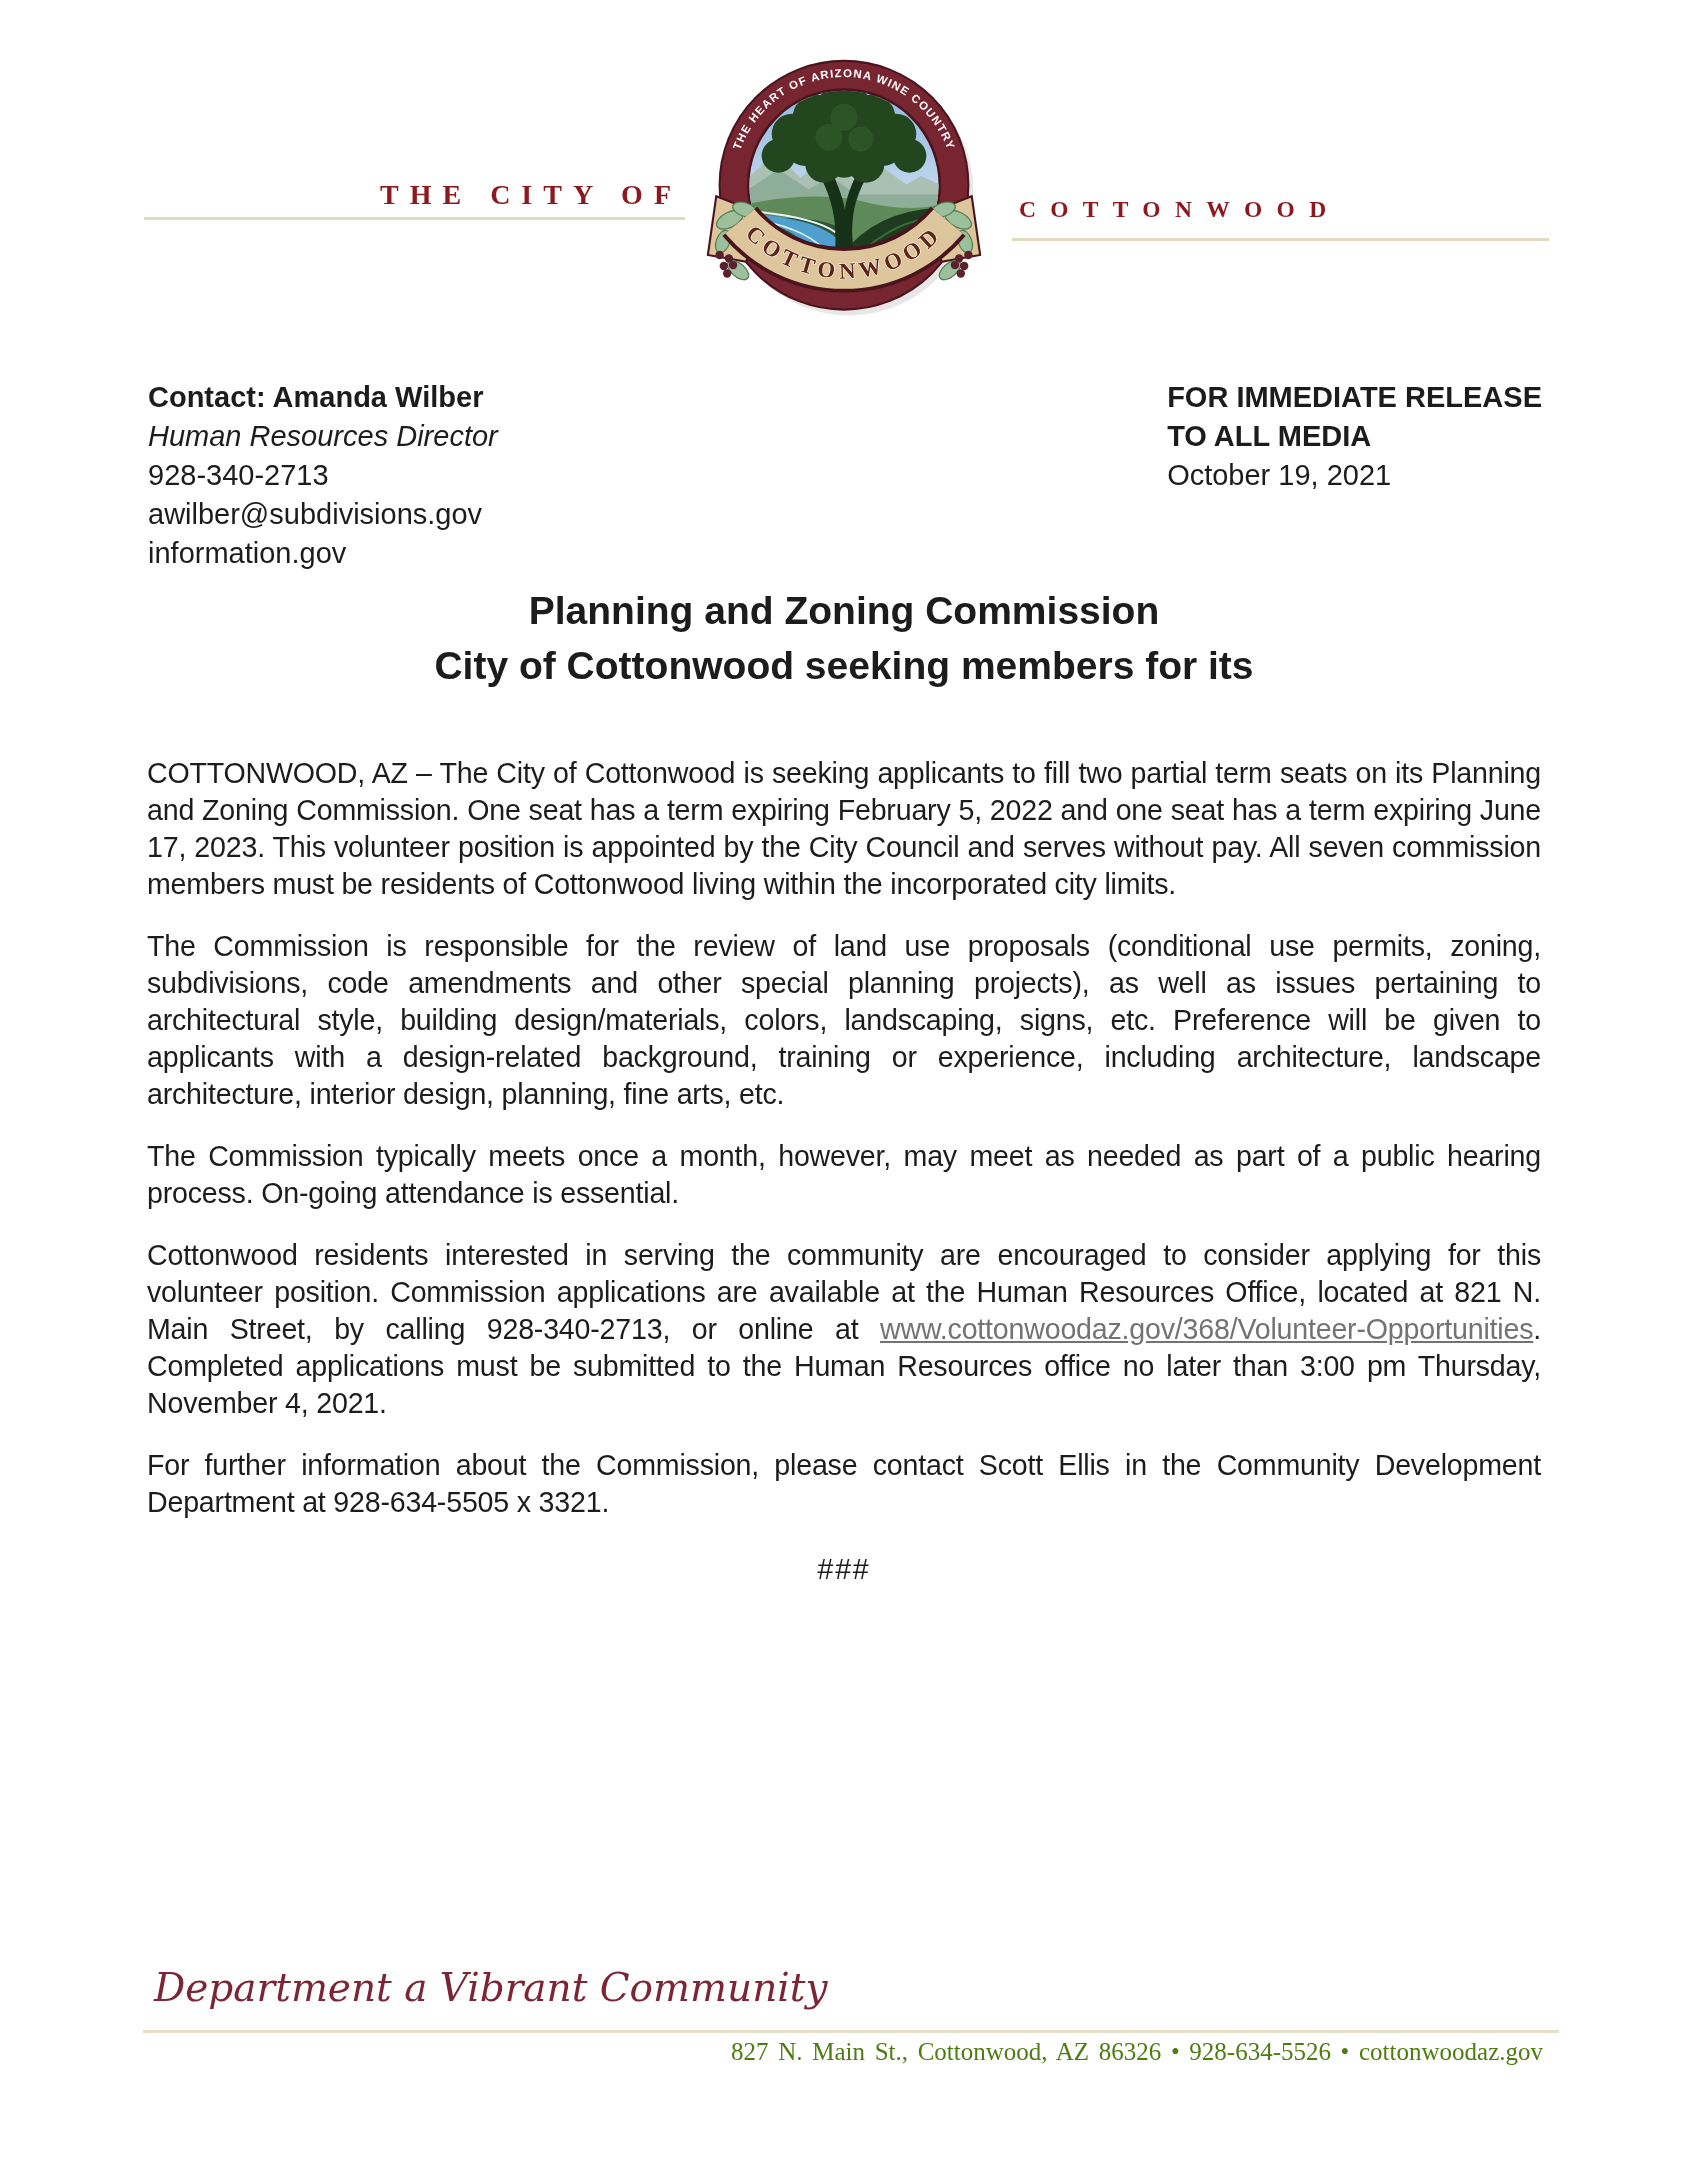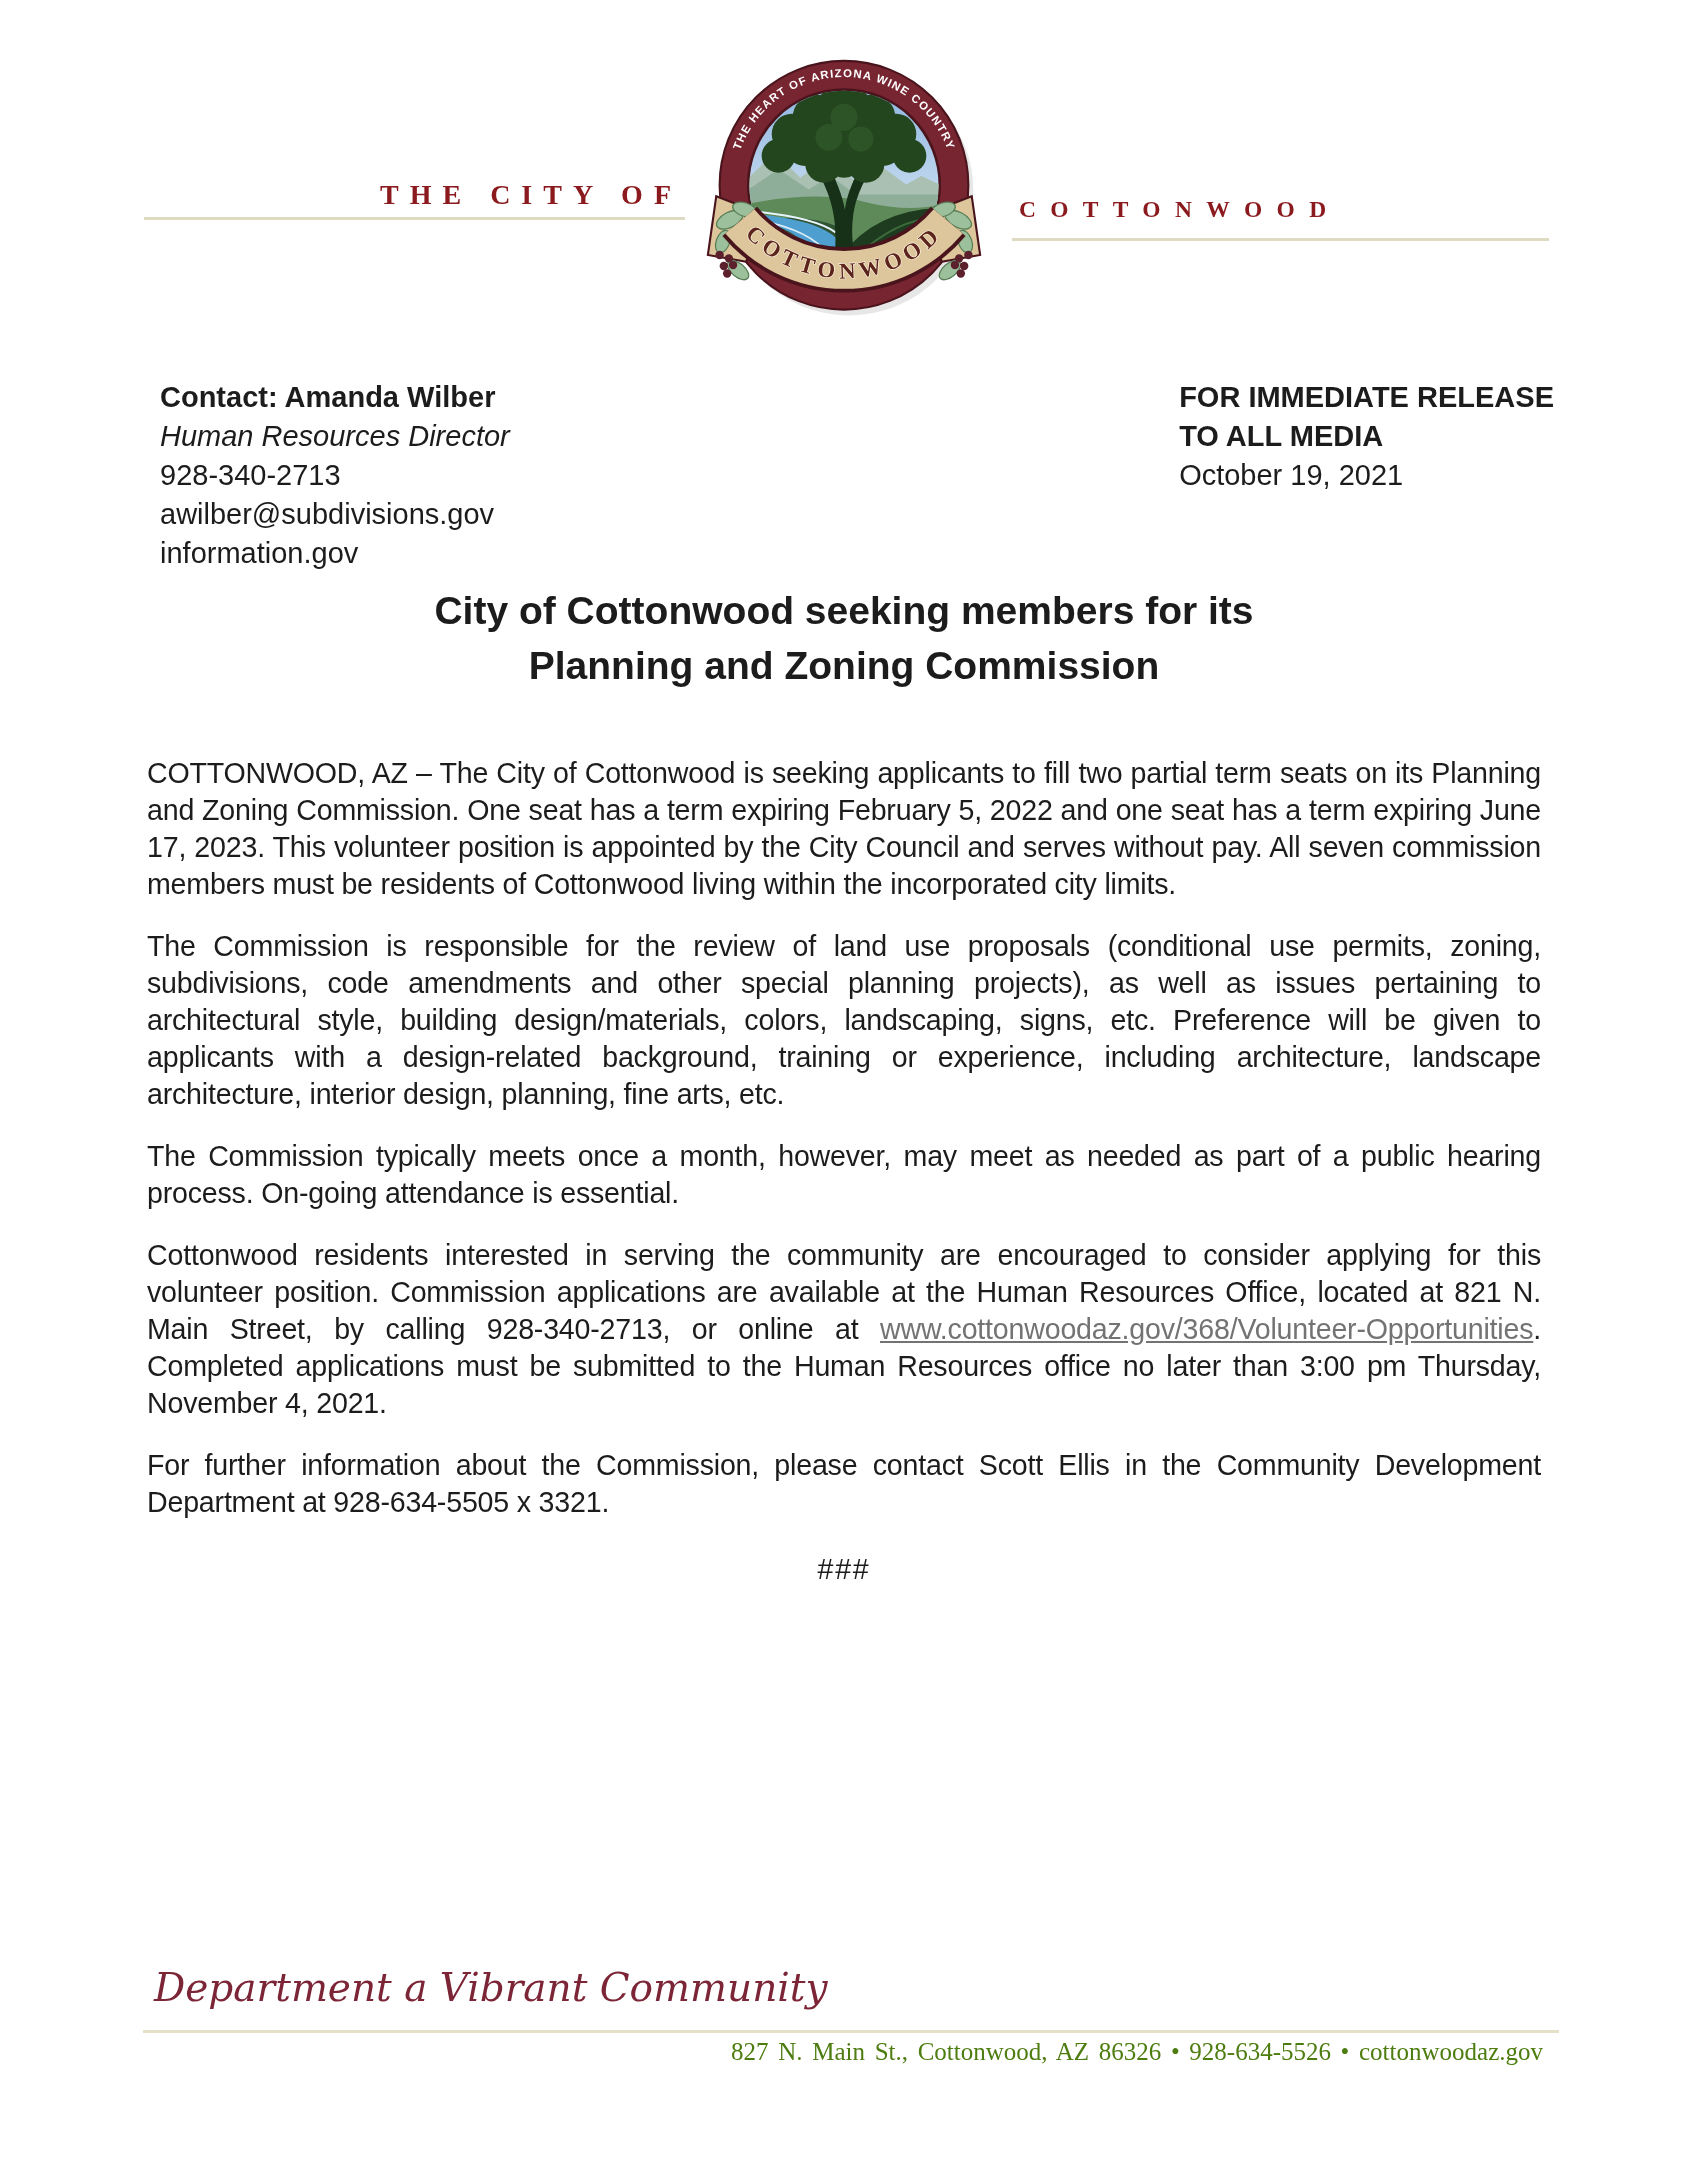"Contact: Amanda Wilber" .contact-row { left: 160px -> 148px }
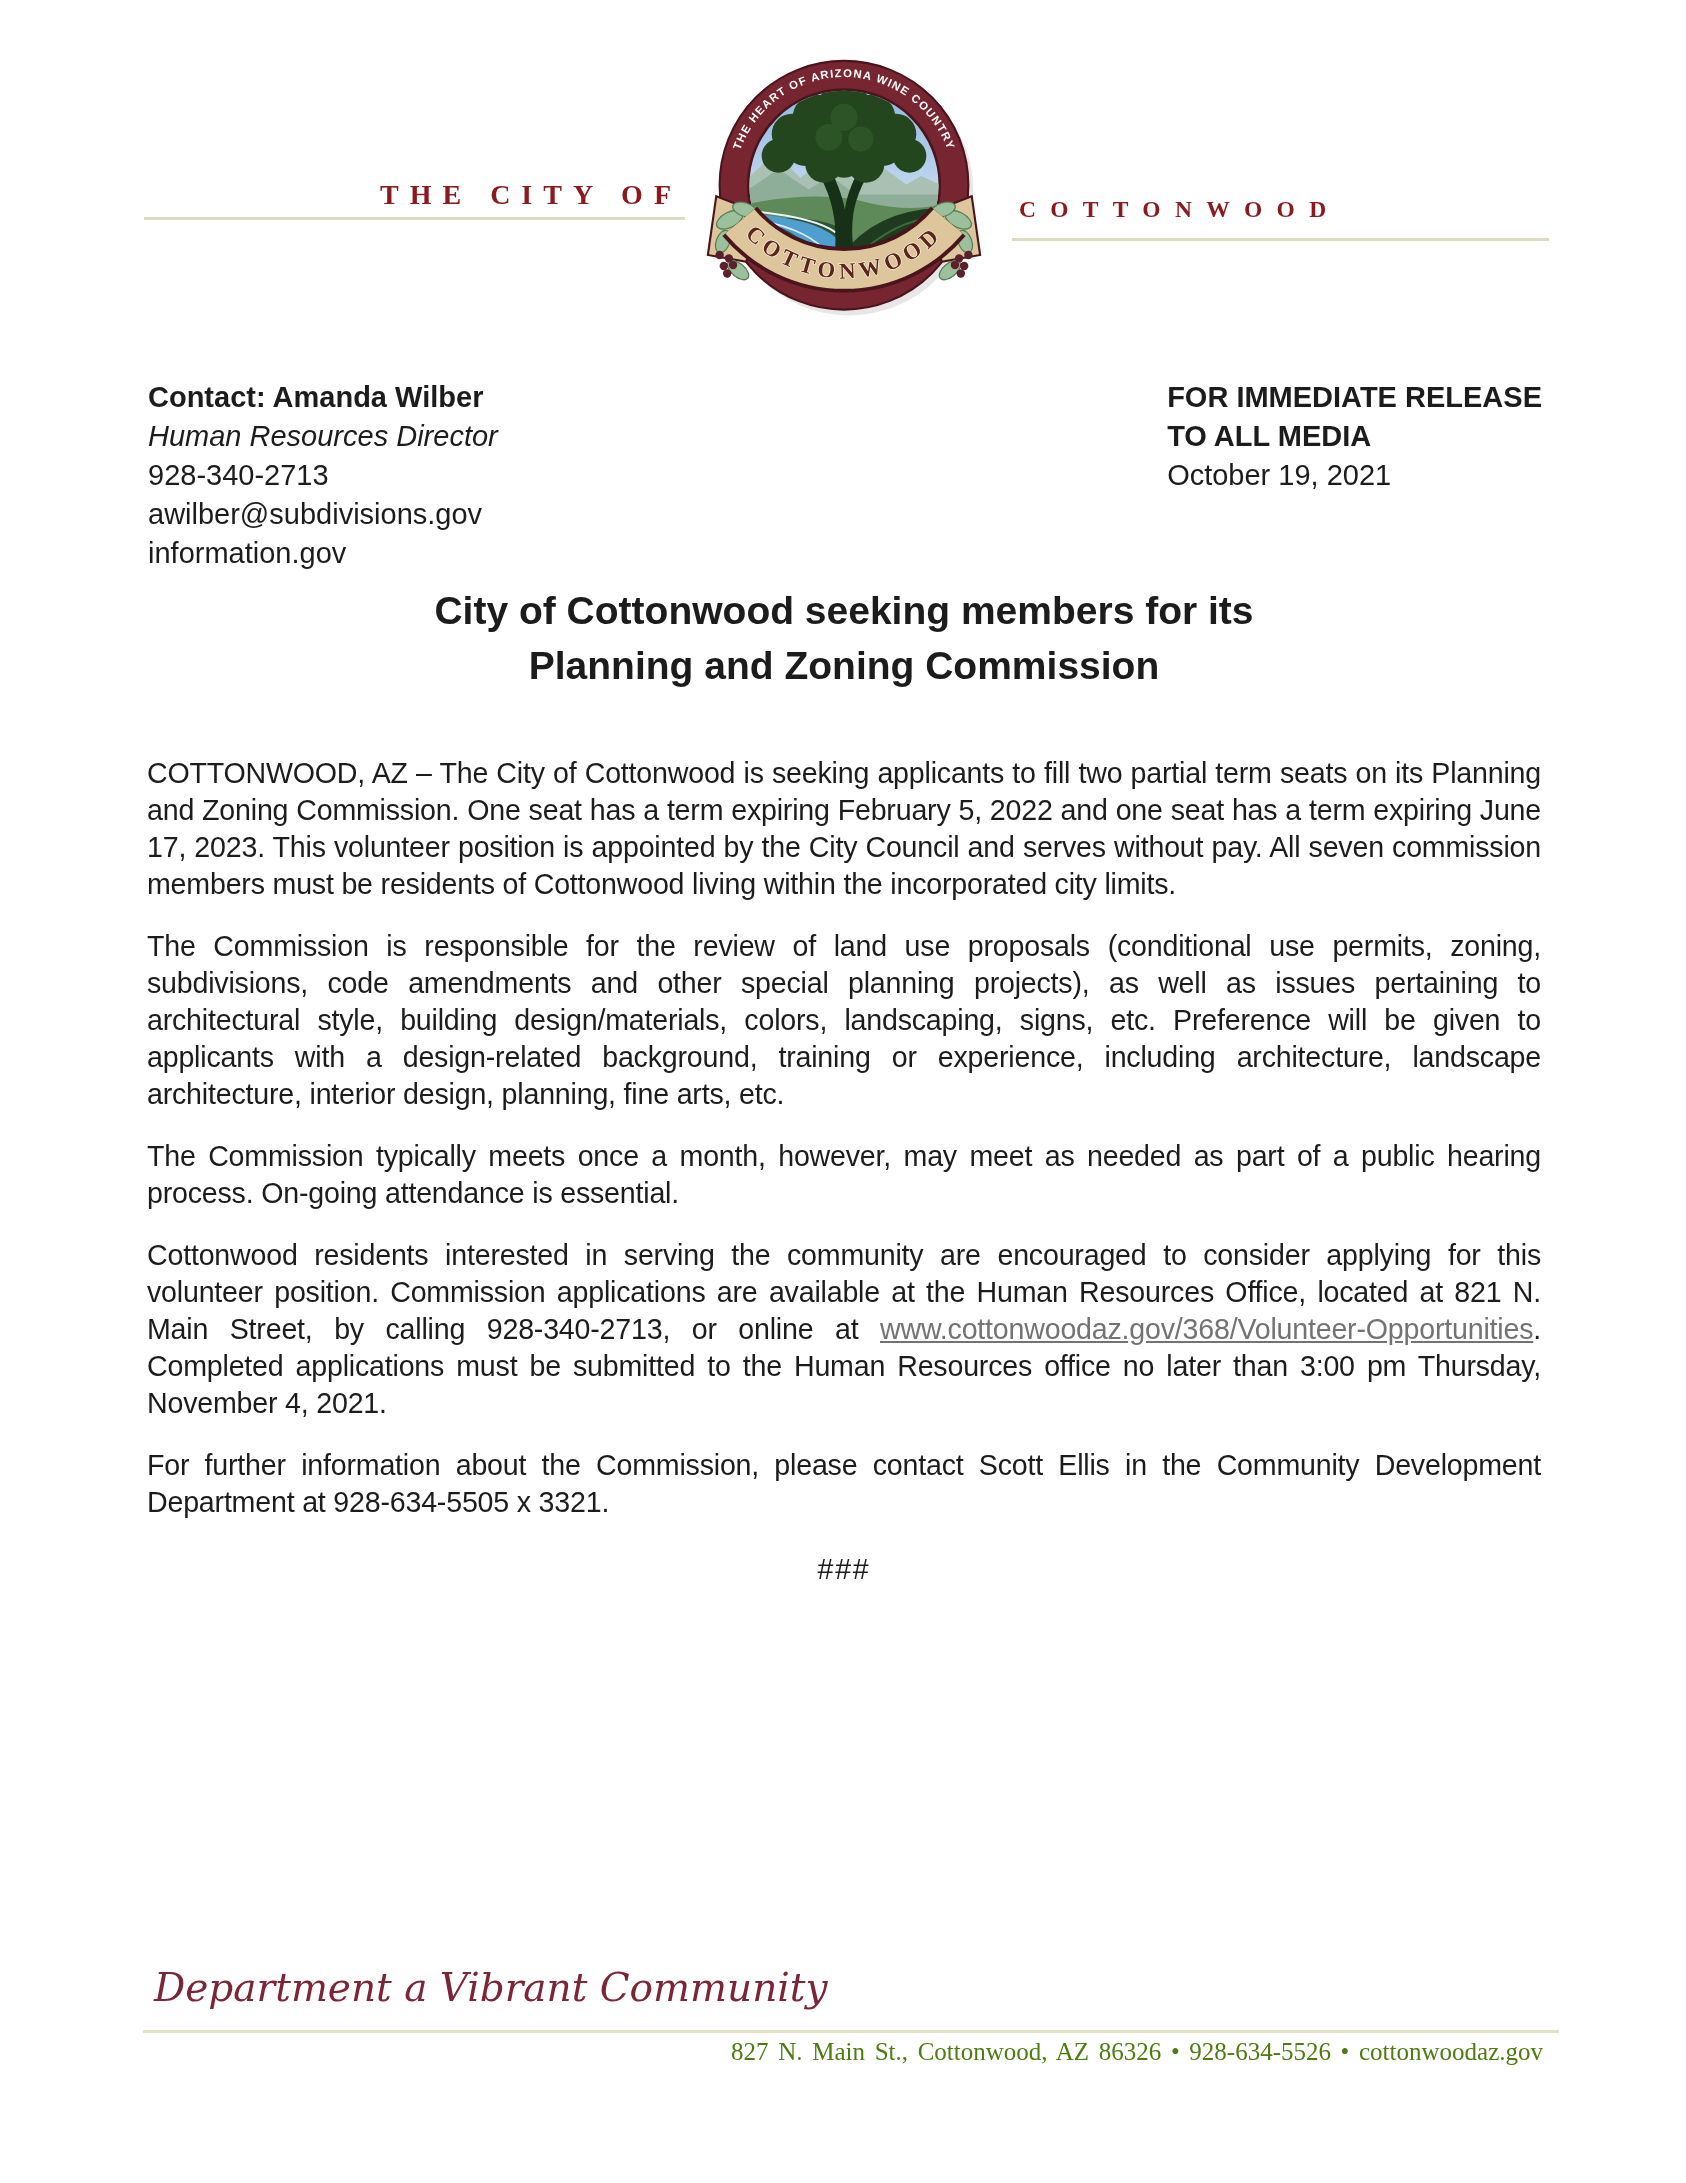"City of Cottonwood seeking members" div { order: before "Planning and Zoning Commission" -> after "Planning and Zoning Commission" }
